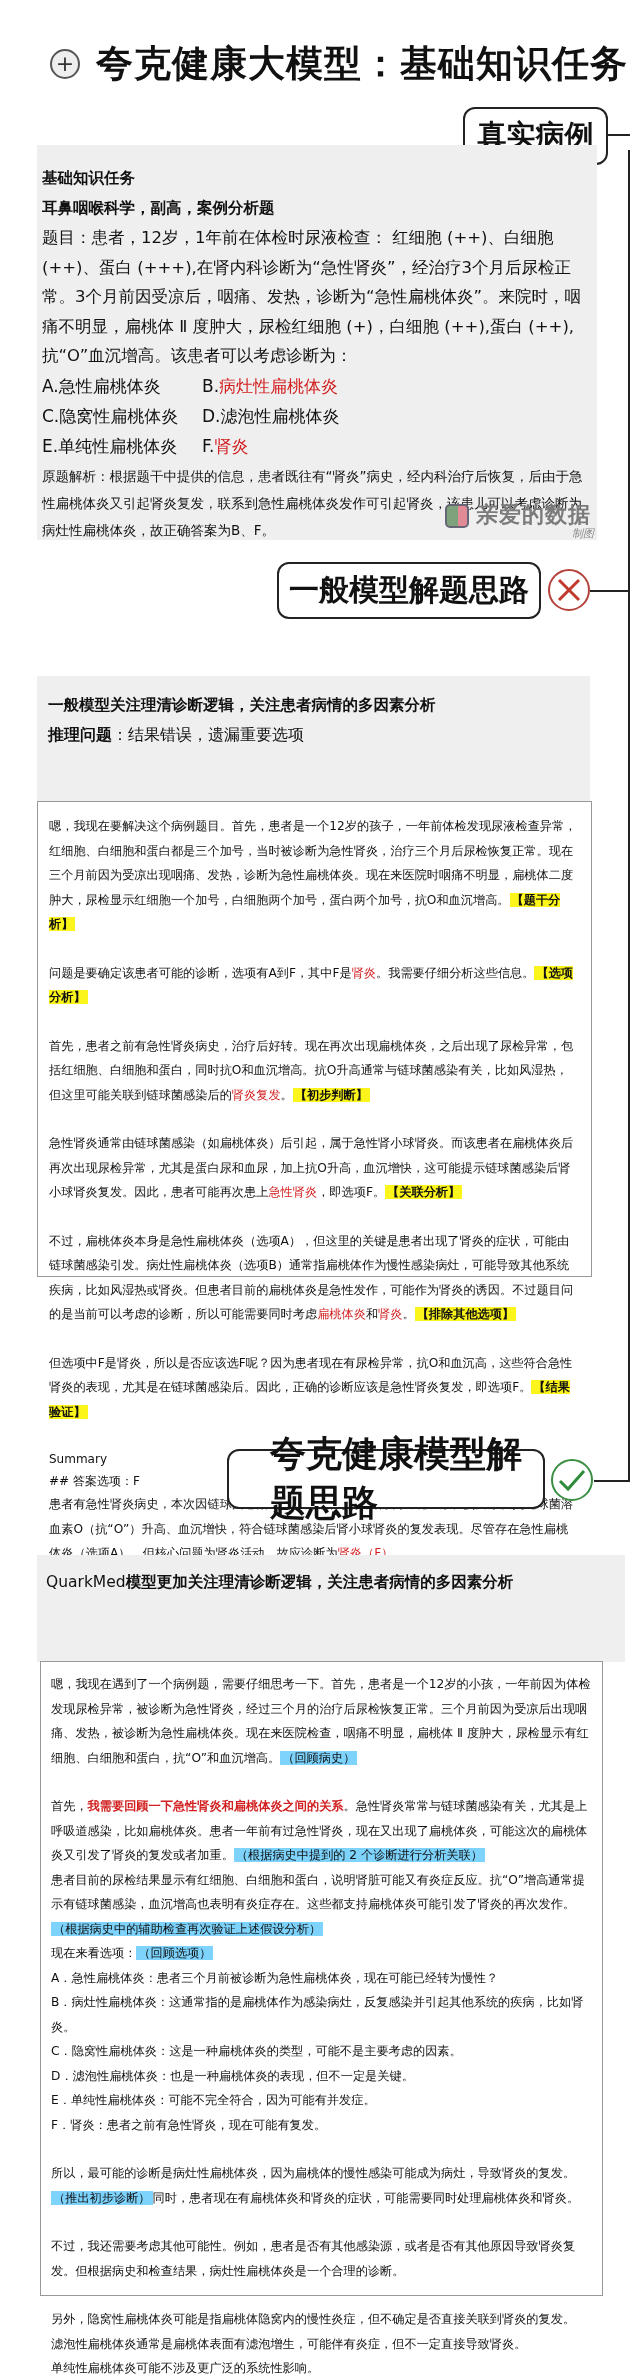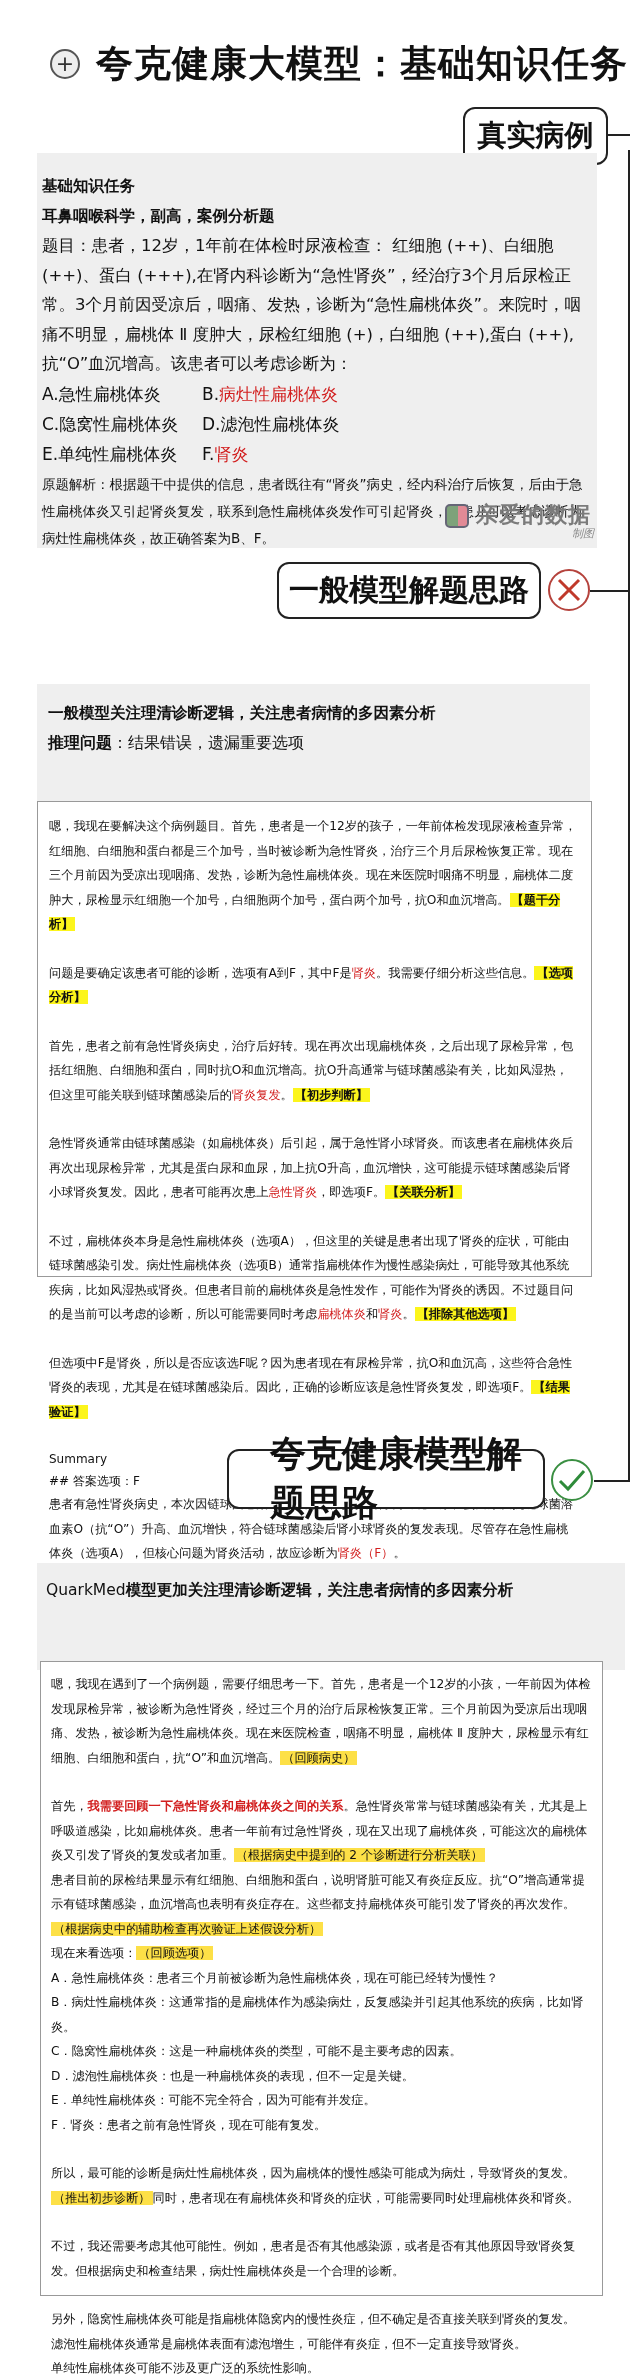"基础知识任务" .gray { margin-top: 8px -> none }
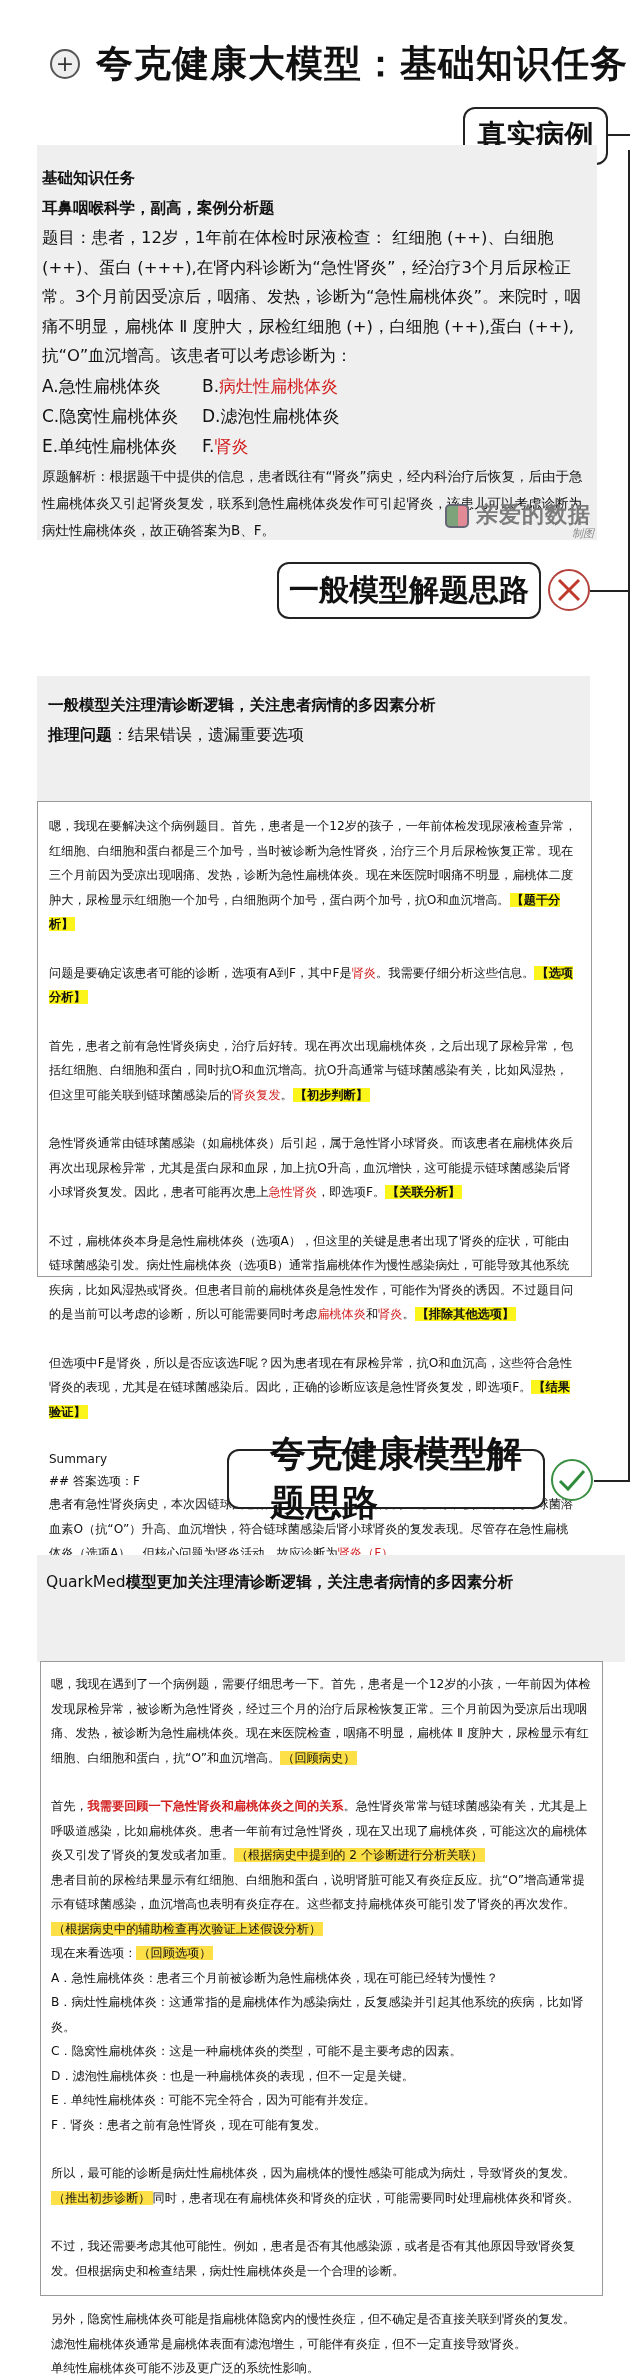"（回顾病史）" .hl-n { background: #fde047 -> #7dd3fc }
